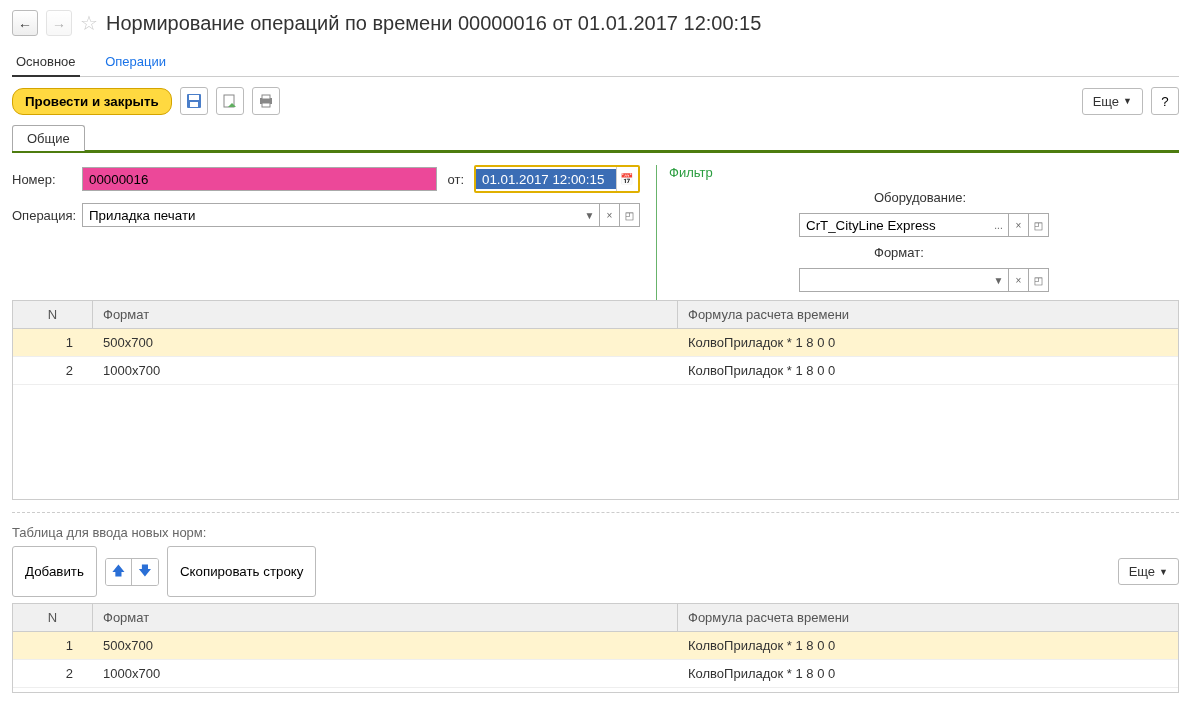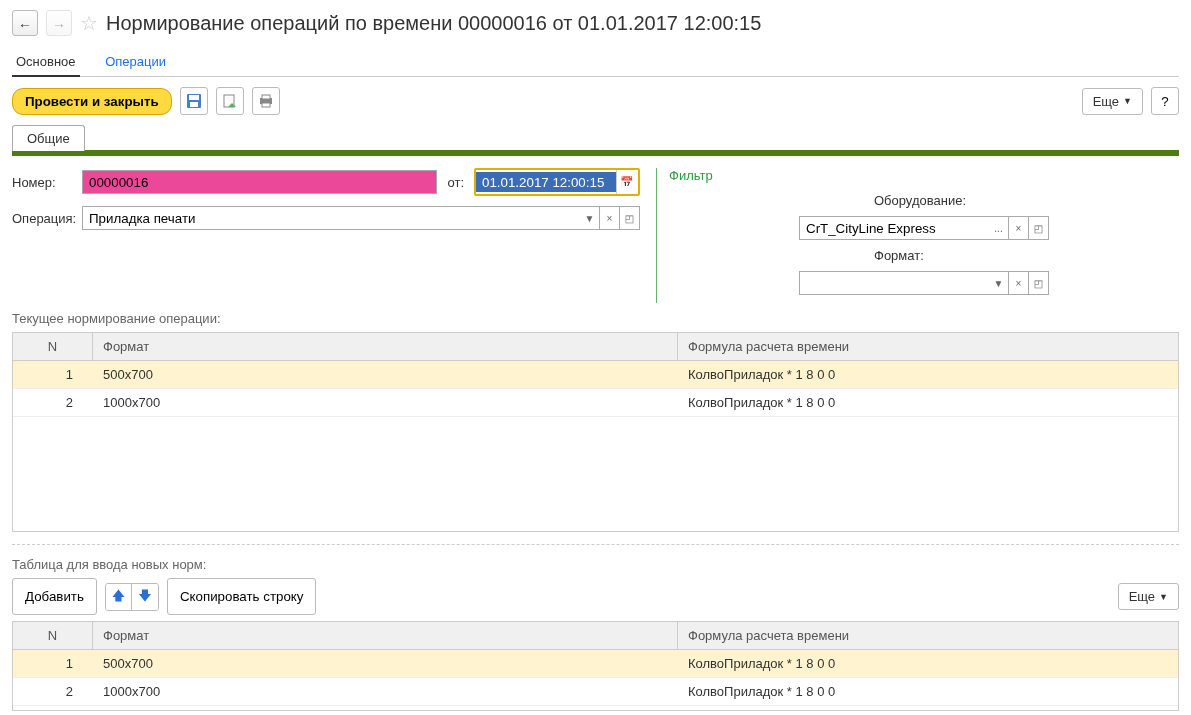"Номер:" .tab-body { border-top: 6px solid #4d7c0f -> 3px solid #4d7c0f }
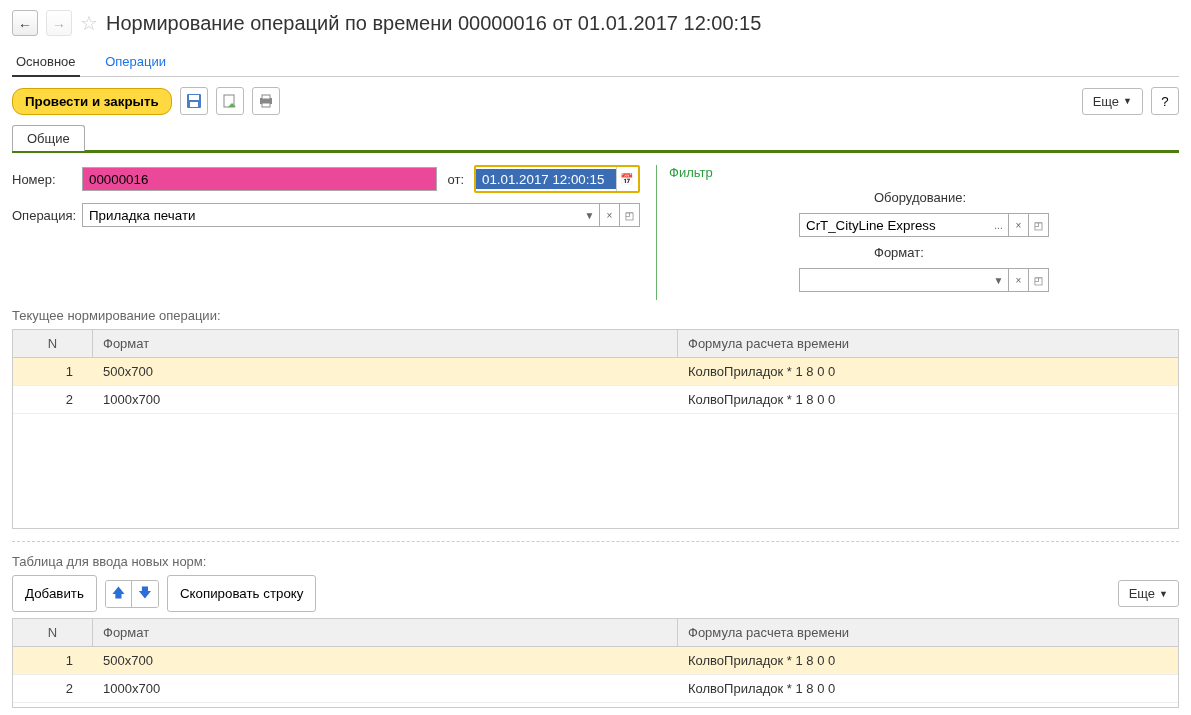"Текущее нормирование операции:" div.section-label { html: <div>Текущее нормирование операции:</div> -> none }
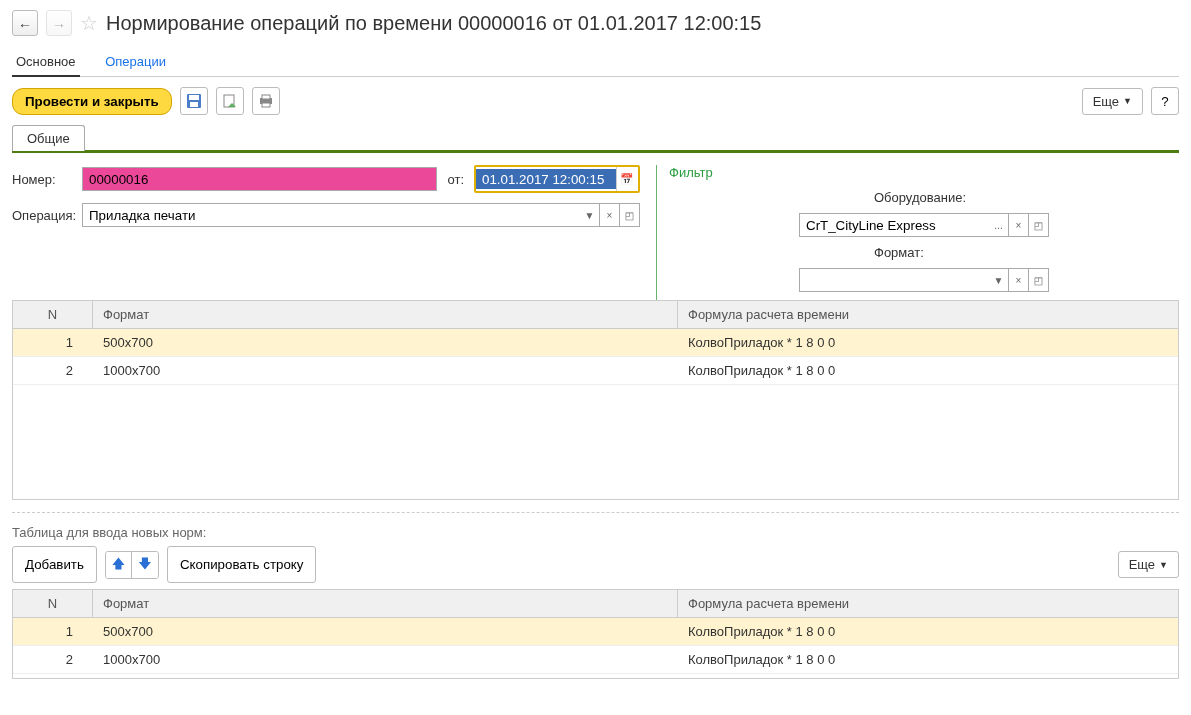"Добавить" .btn-plain { padding: 10px 12px -> 17px 12px }
